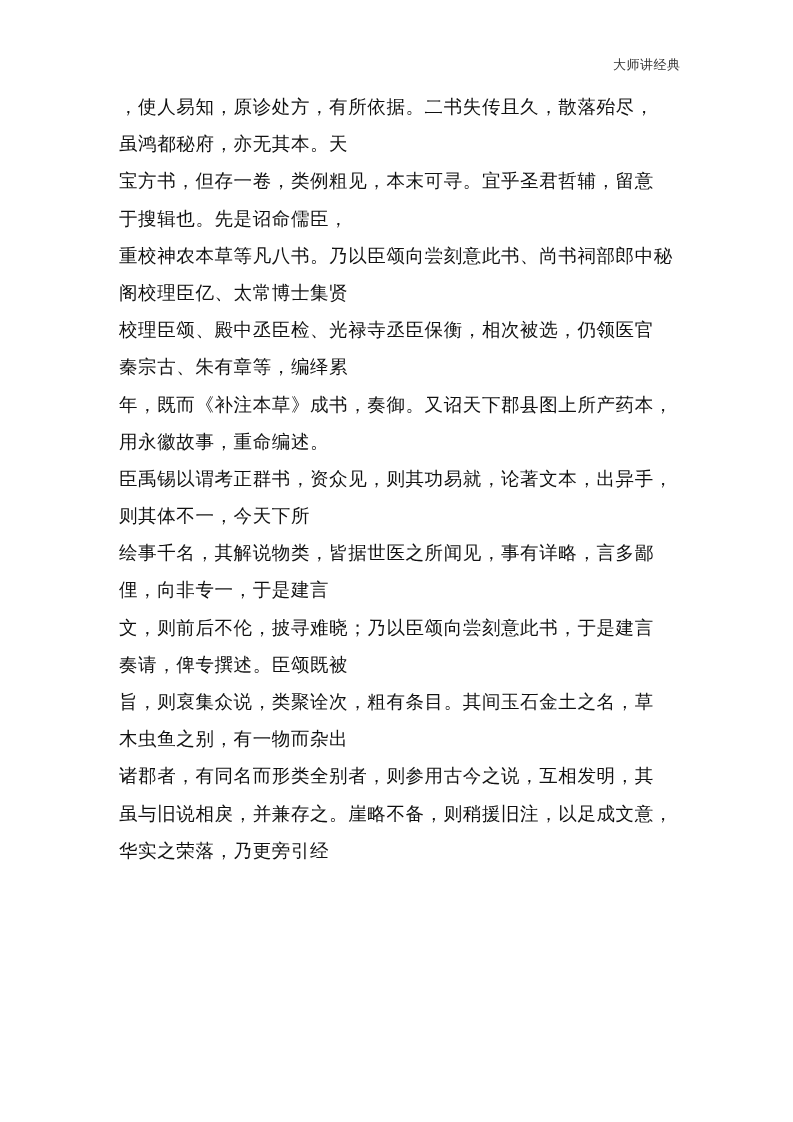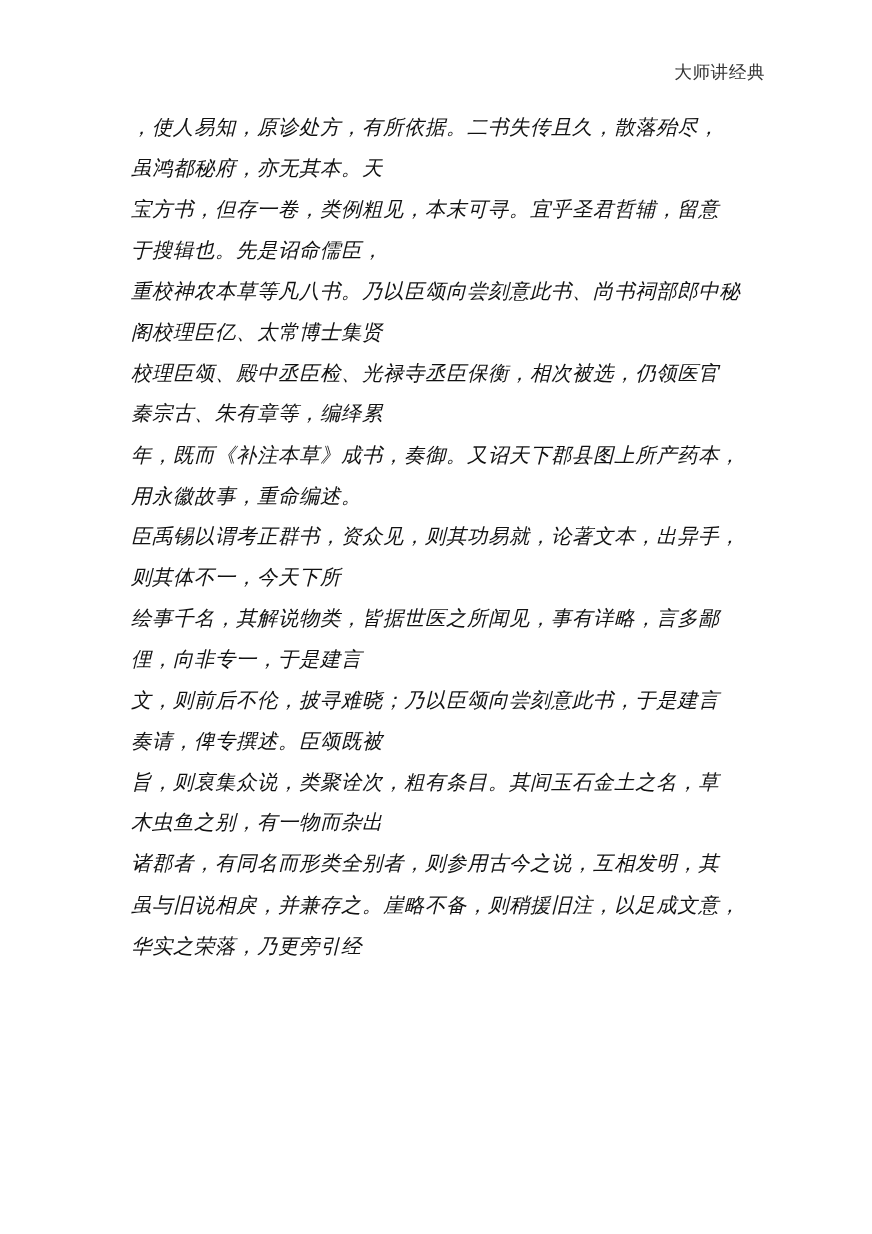"大师讲经典" .header-text { font-size: 16px -> 13px }
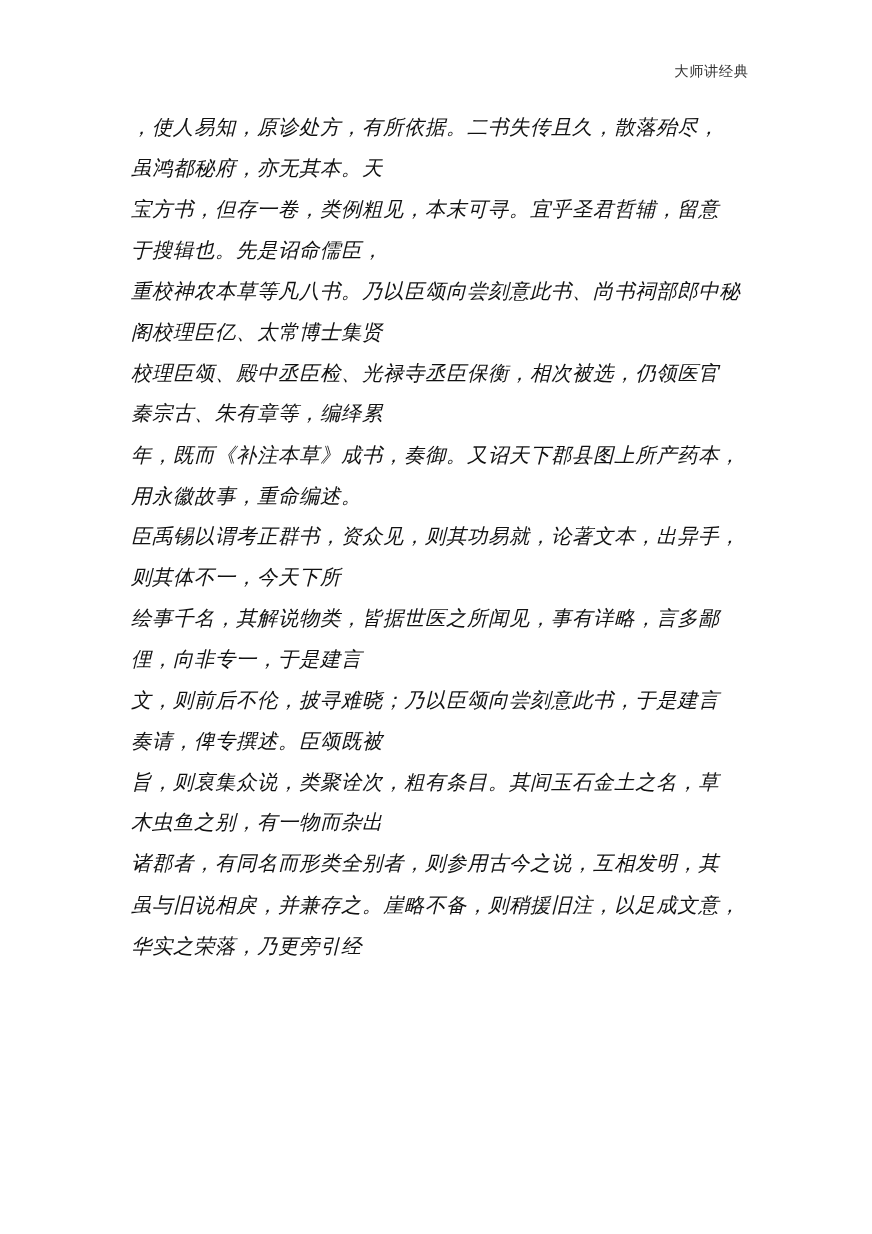"，使人易知，原诊处方，有所依据。二书失传且久，散落殆尽，" .body-text { font-style: italic -> none; top: 98px -> 88px }
